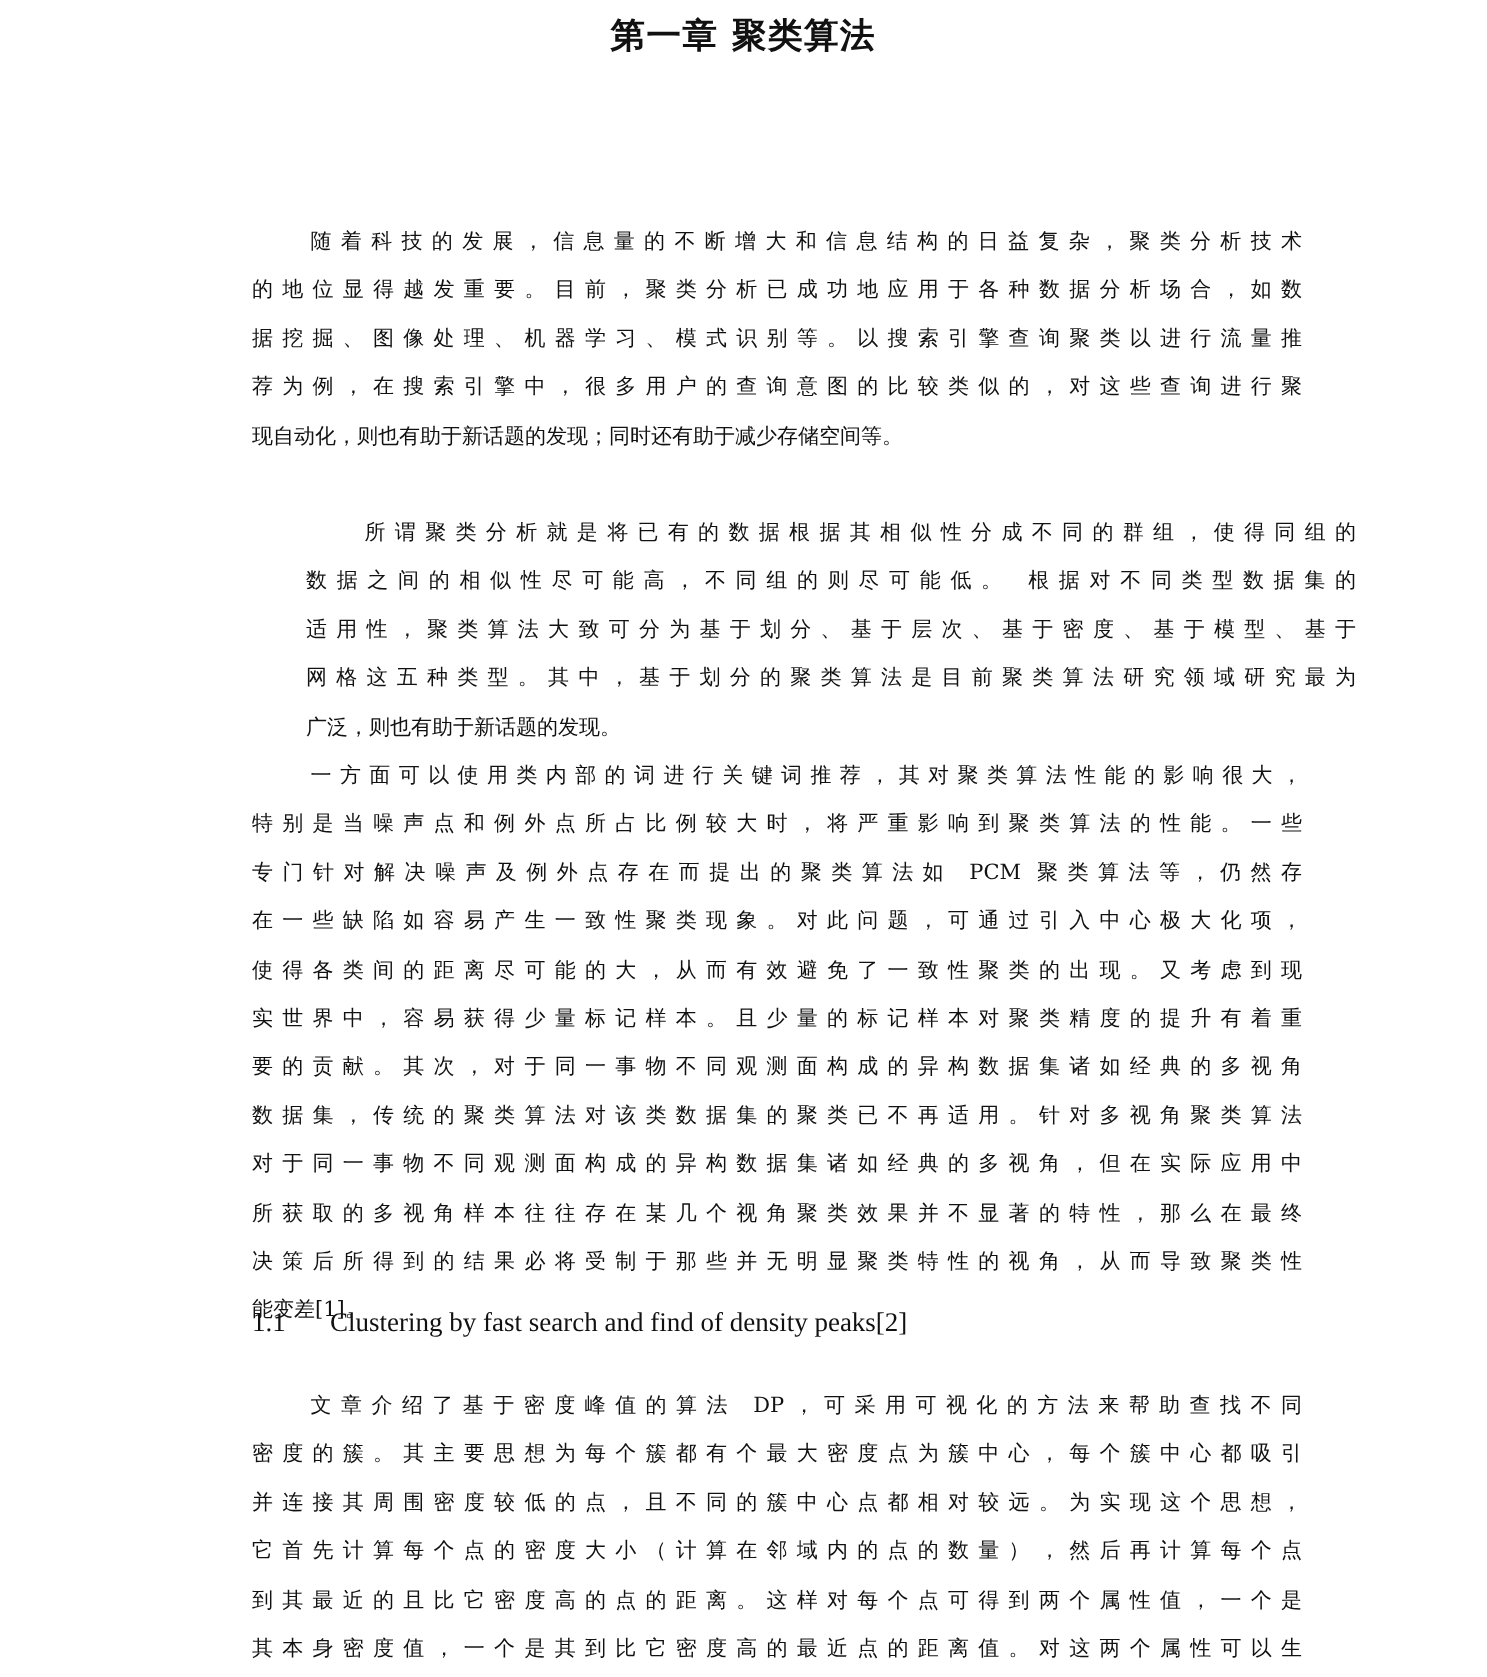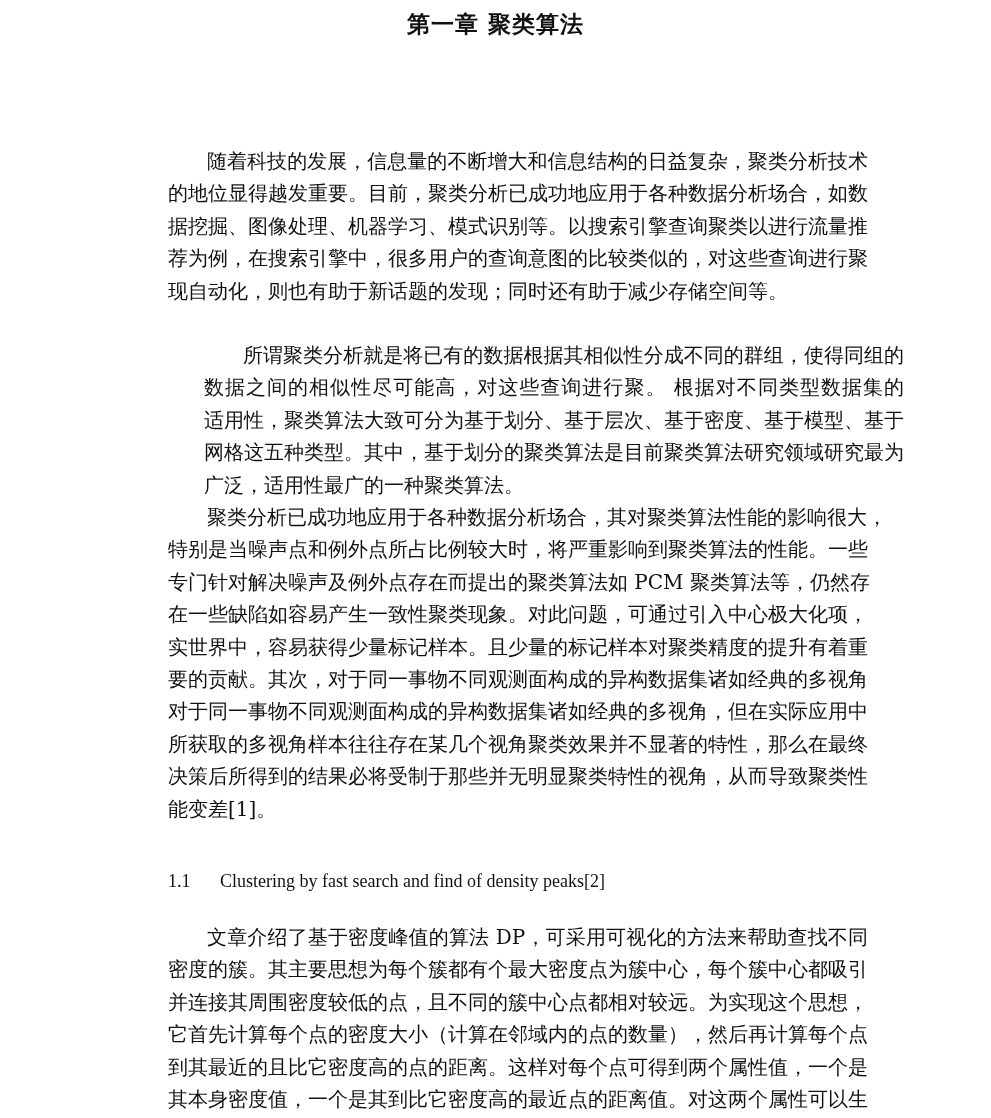"随着科技的发展，信息量的不断增大和信息结构的日益复杂，聚类分析技术" .para { font-size: 20px -> 14px }
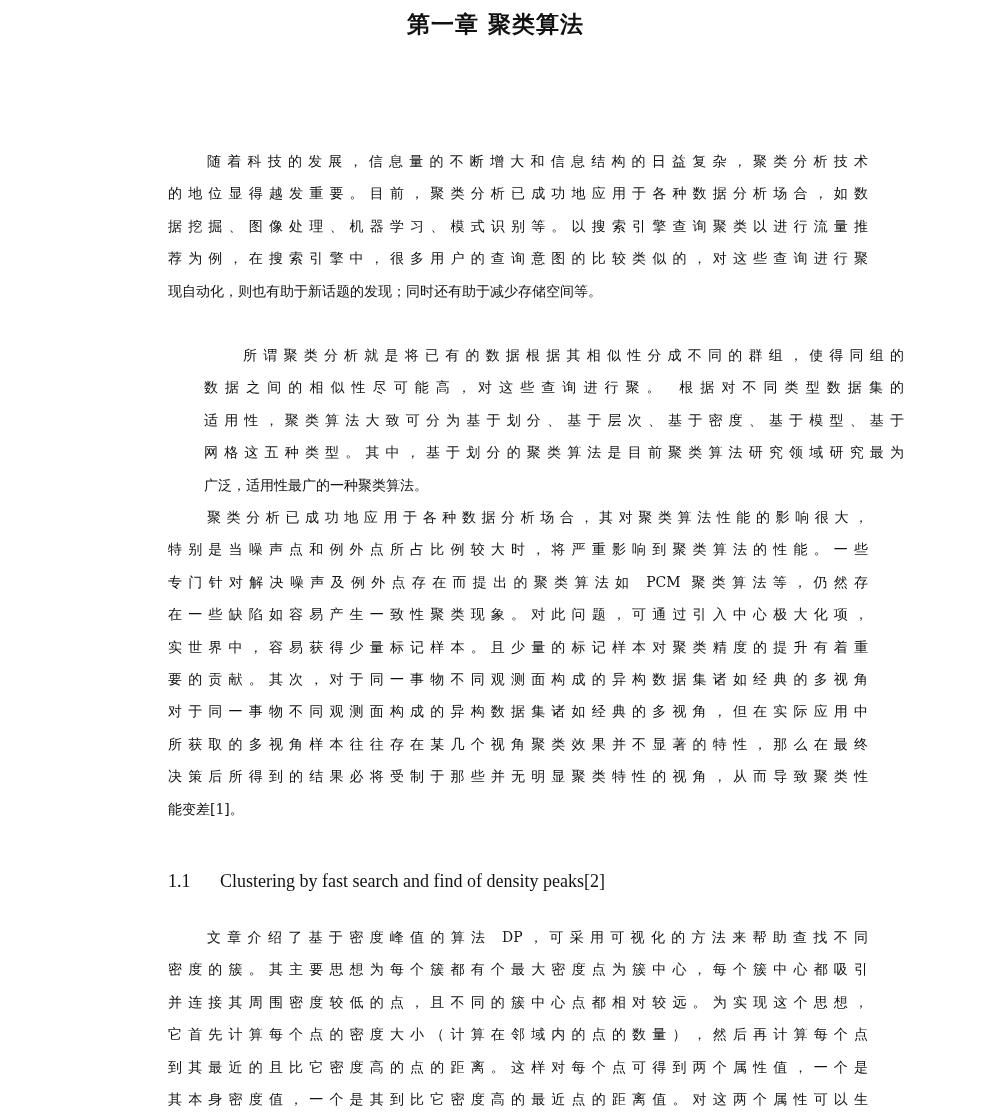"数据之间的相似性尽可能高，对这些查询进行聚。 根据对不同类型数据集的" span.line { text: 对这些查询进行聚 -> 不同组的则尽可能低 }
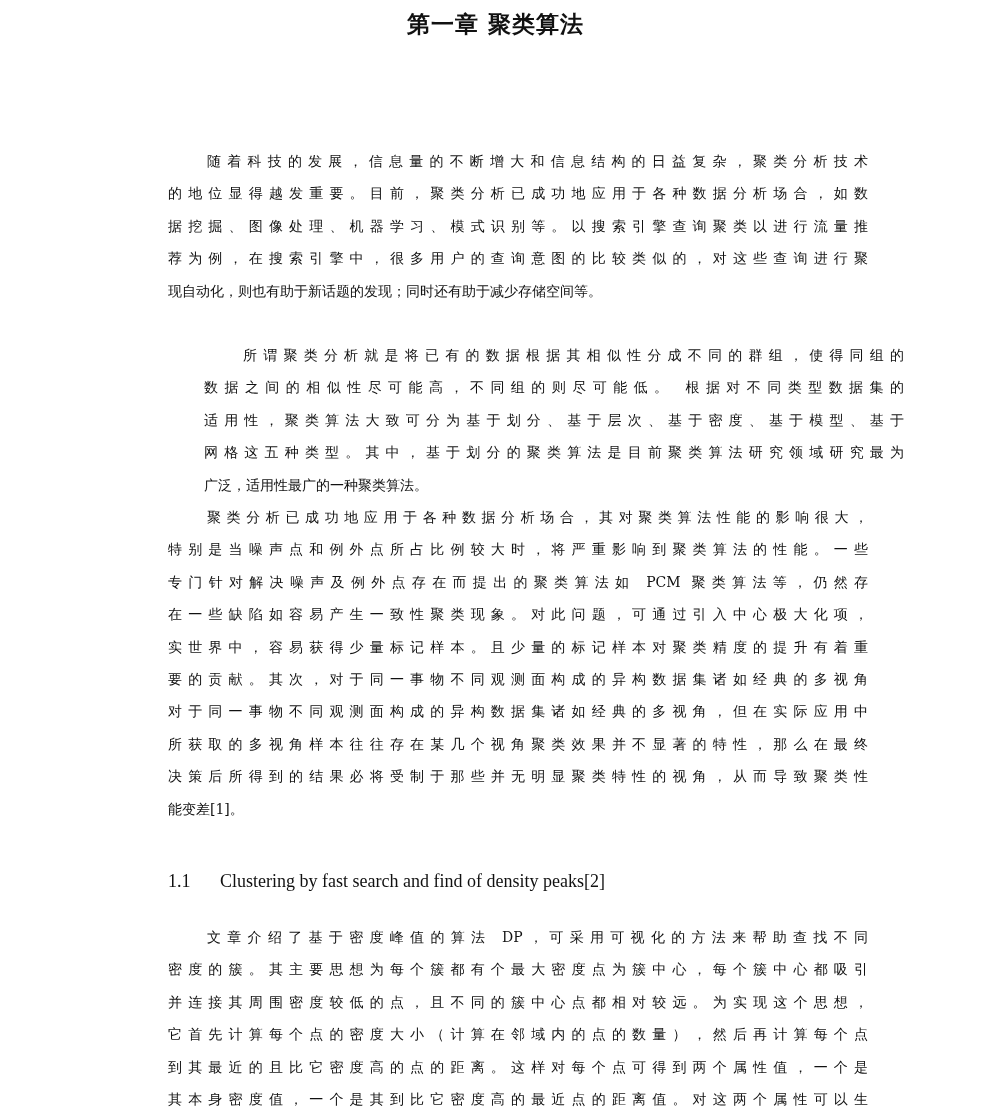"广泛，适用性最广的一种聚类算法。" span.line { text: 适用性最广的一种聚类算法 -> 则也有助于新话题的发现 }
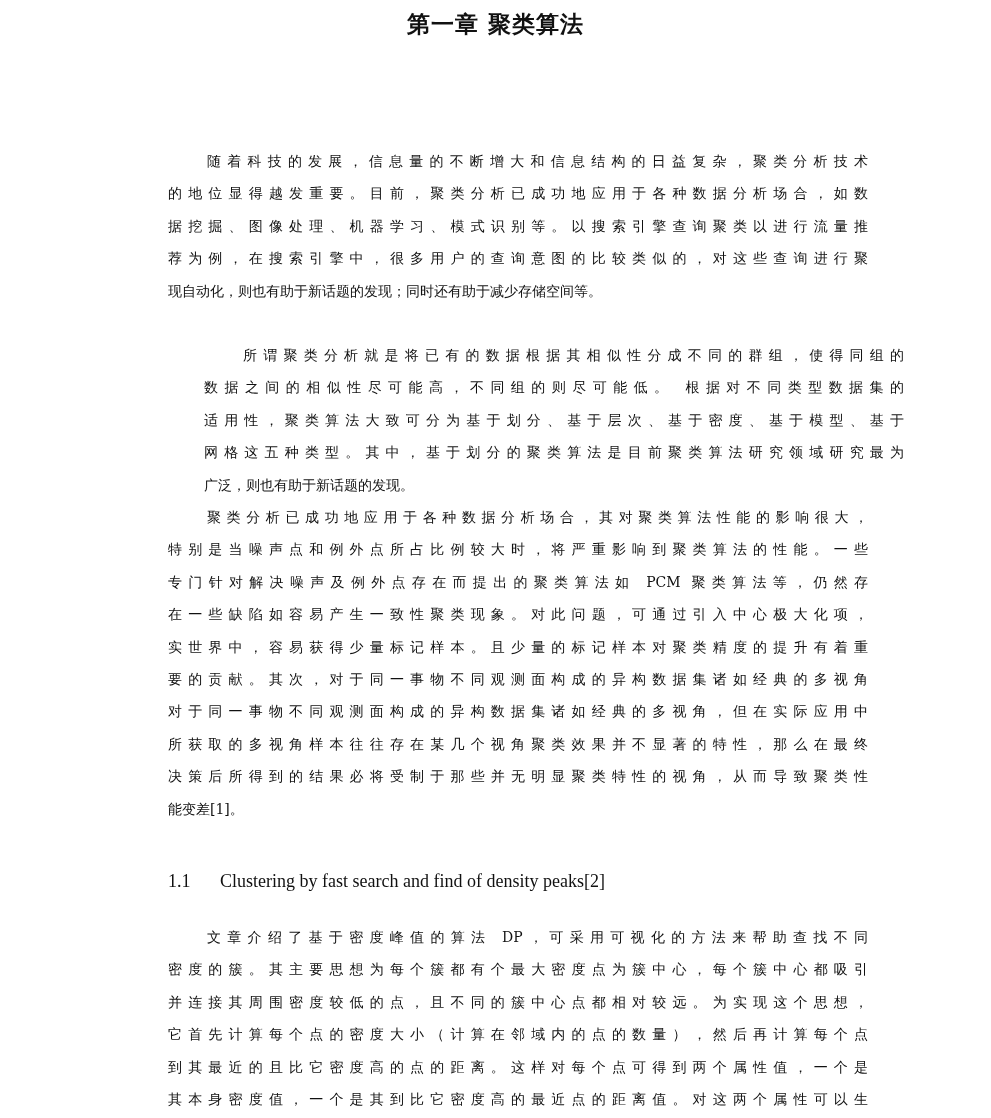"聚类分析已成功地应用于各种数据分析场合，其对聚类算法性能的影响很大，" span.line { text: 聚类分析已成功地应用于各种数据分析场合 -> 一方面可以使用类内部的词进行关键词推荐 }
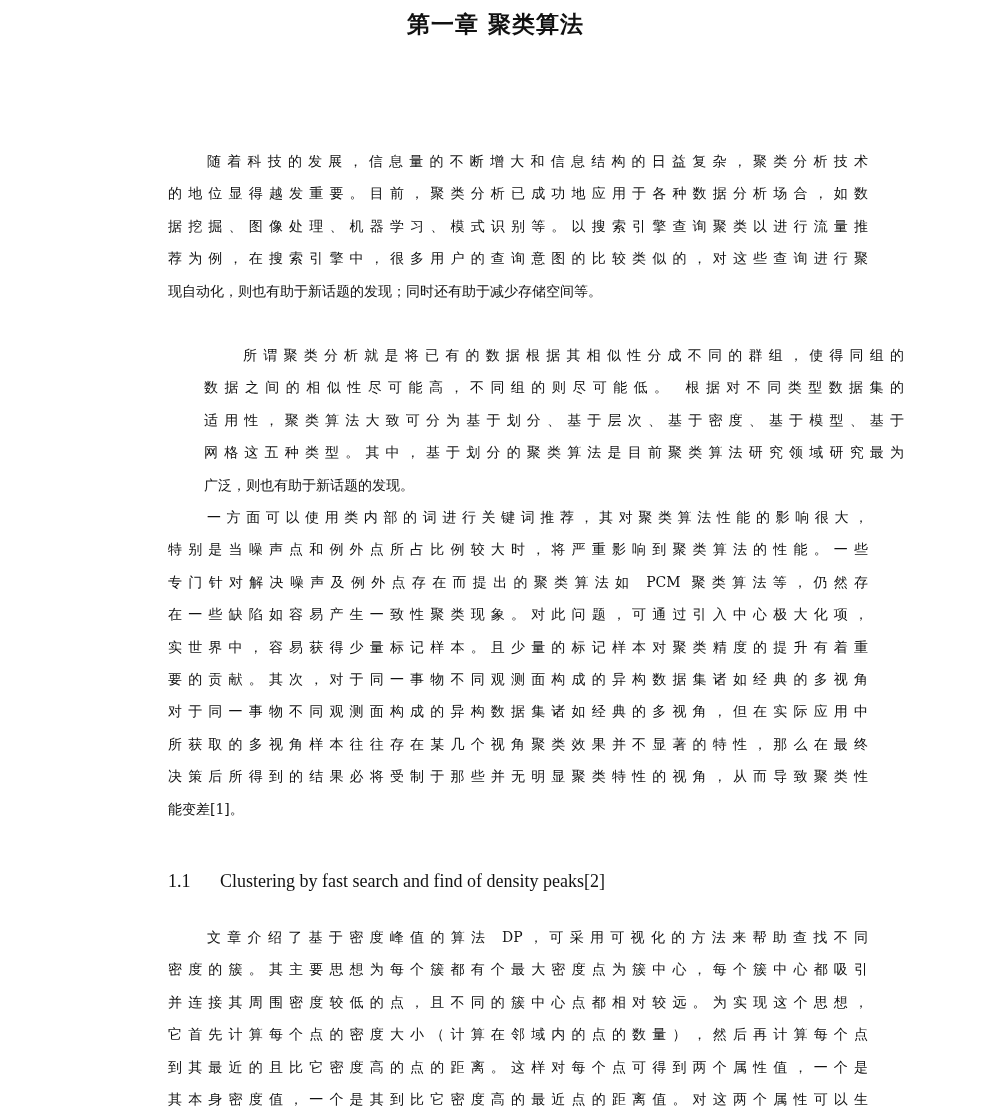"使得各类间的距离尽可能的大，从而有效避免了一致性聚类的出现。又考虑到现" span.line { html: none -> <span>使得各类间的距离尽可能的大，从而有效避免了一致性聚类的出现。又考虑到现</span> }
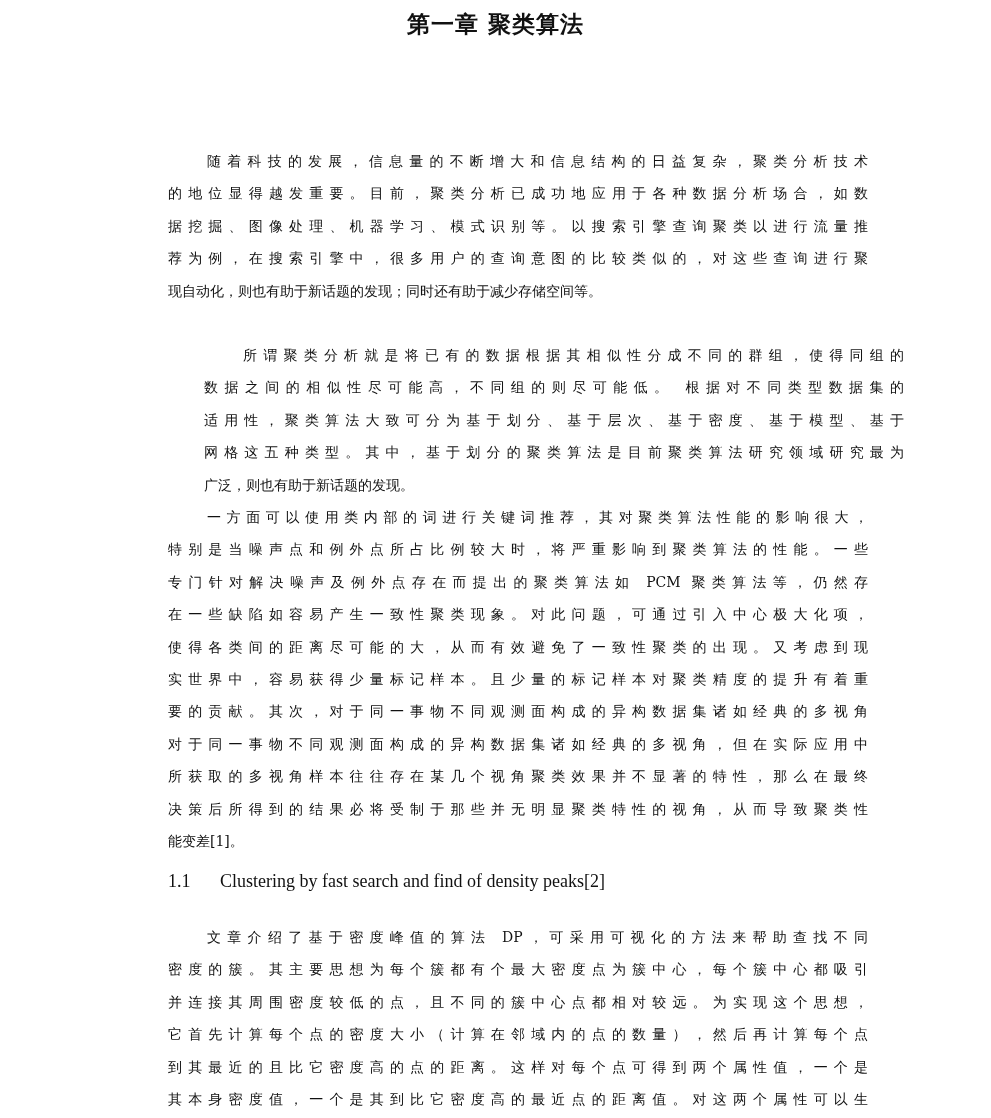"数据集，传统的聚类算法对该类数据集的聚类已不再适用。针对多视角聚类算法" span.line { html: none -> <span>数据集，传统的聚类算法对该类数据集的聚类已不再适用。针对多视角聚类算法</span> }
